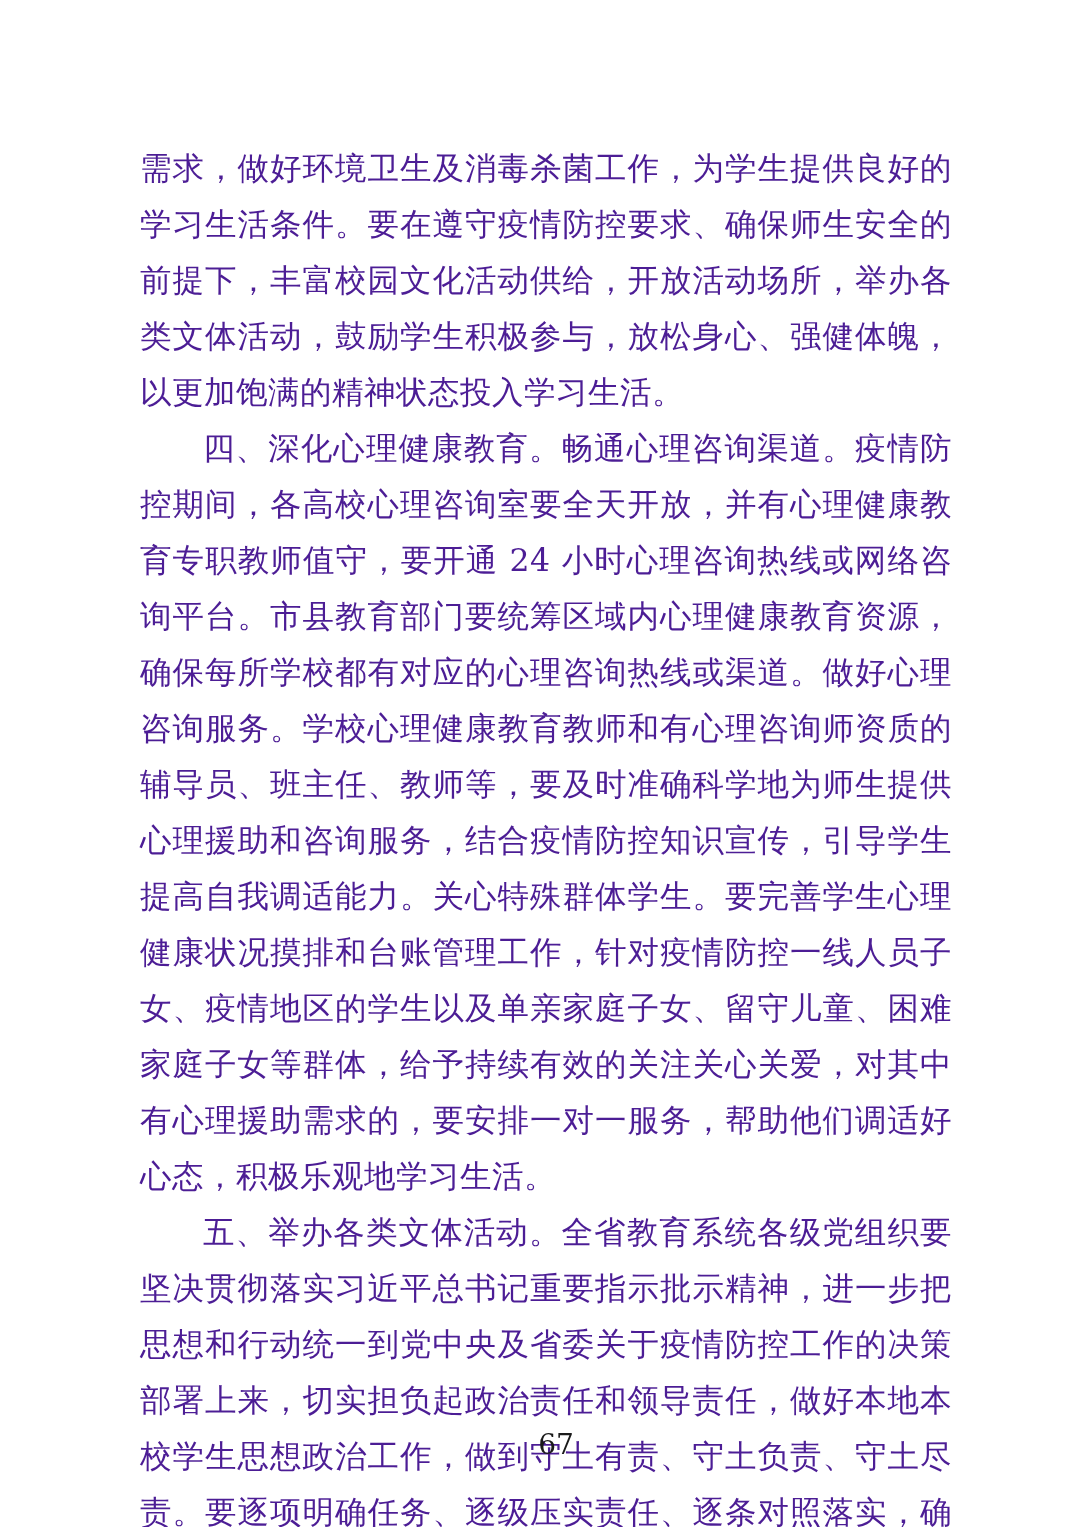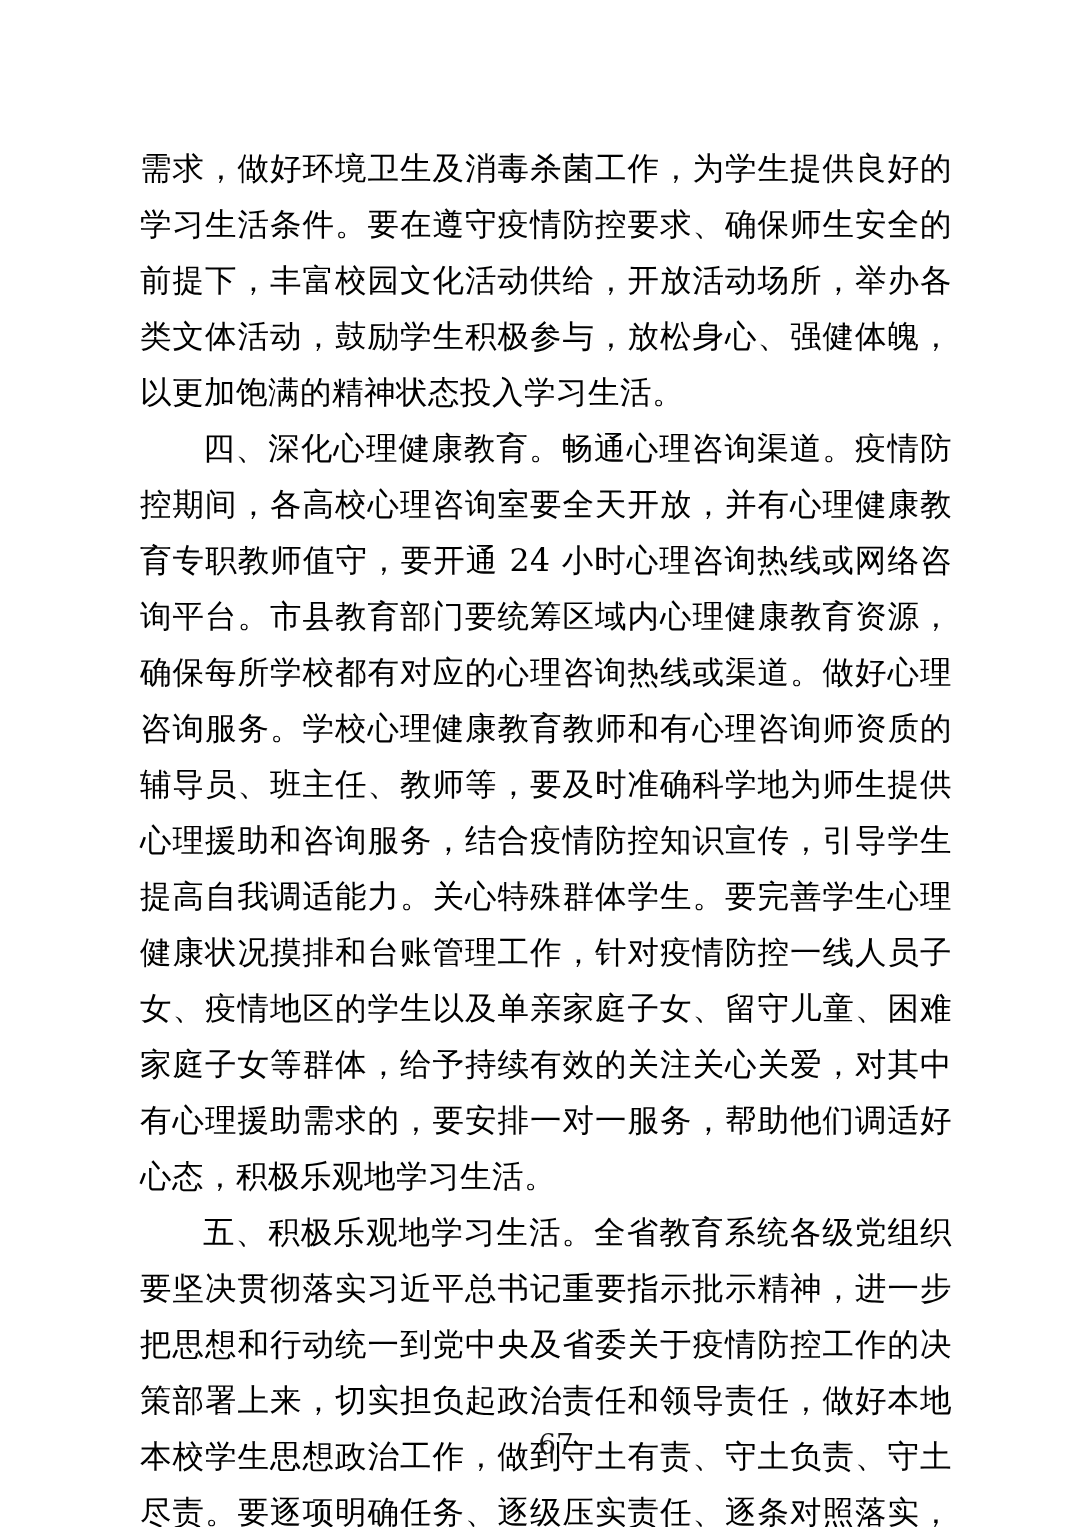"需求，做好环境卫生及消毒杀菌工作，为学生提供良好的学习生活条件。要在遵守疫情防控" p.para { color: #000000 -> #4c1d95 }
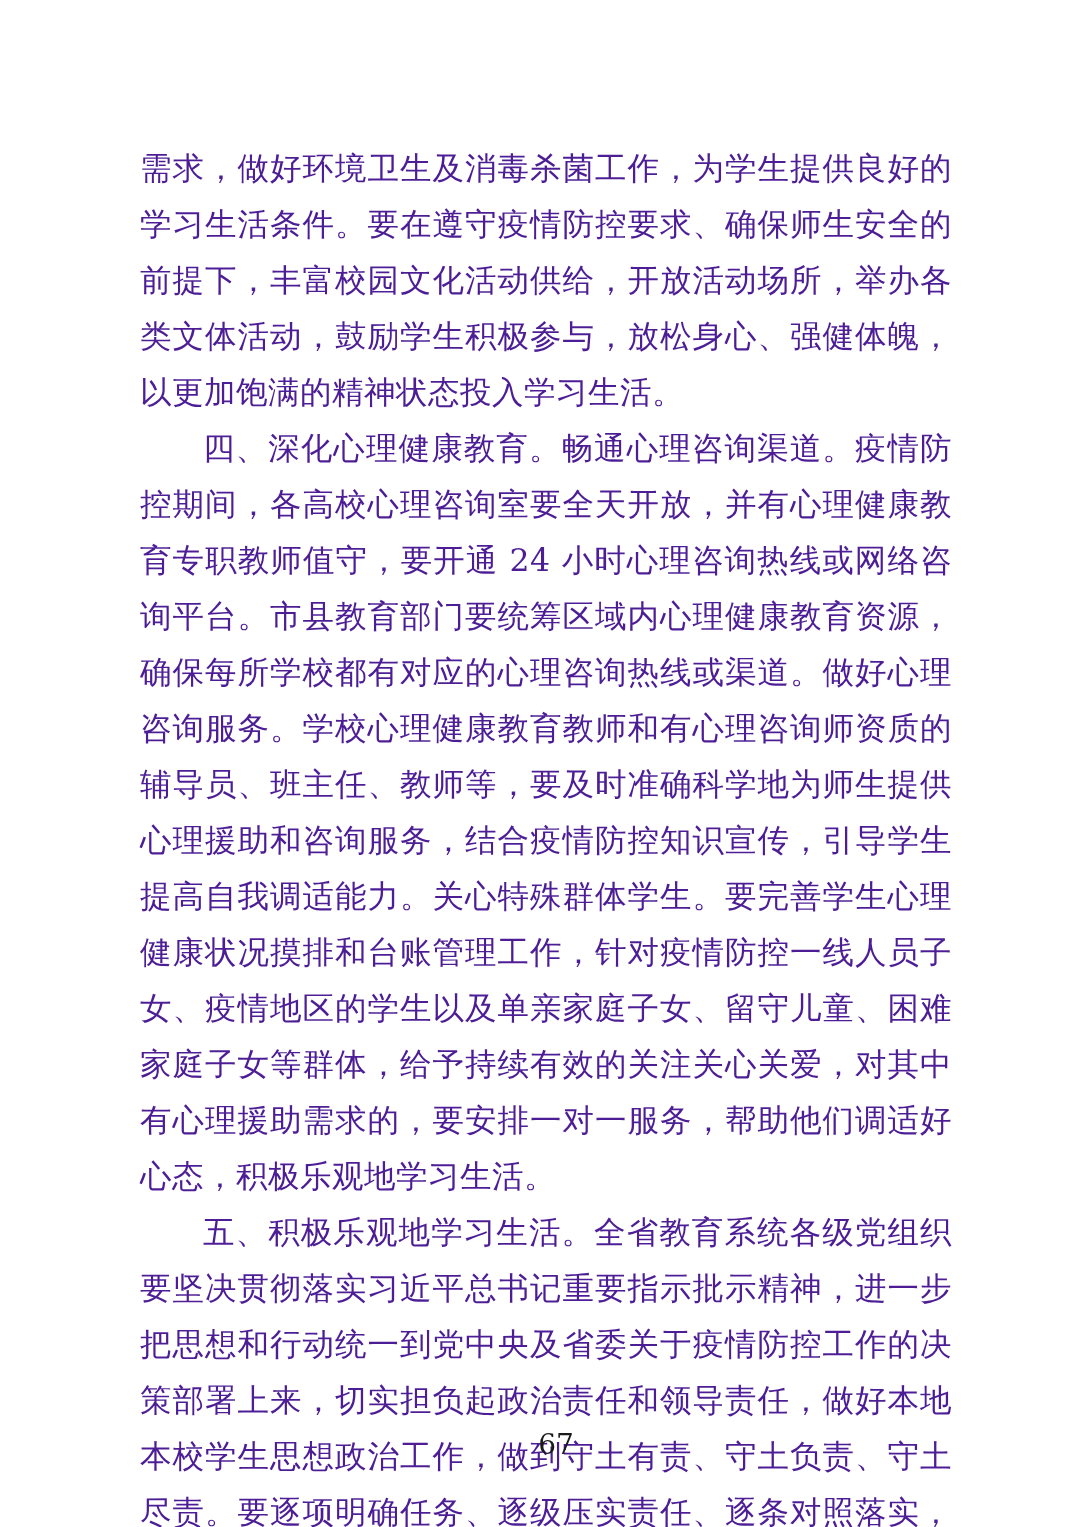"五、积极乐观地学习生活。" span.b { text: 积极乐观地学习生活 -> 举办各类文体活动 }
